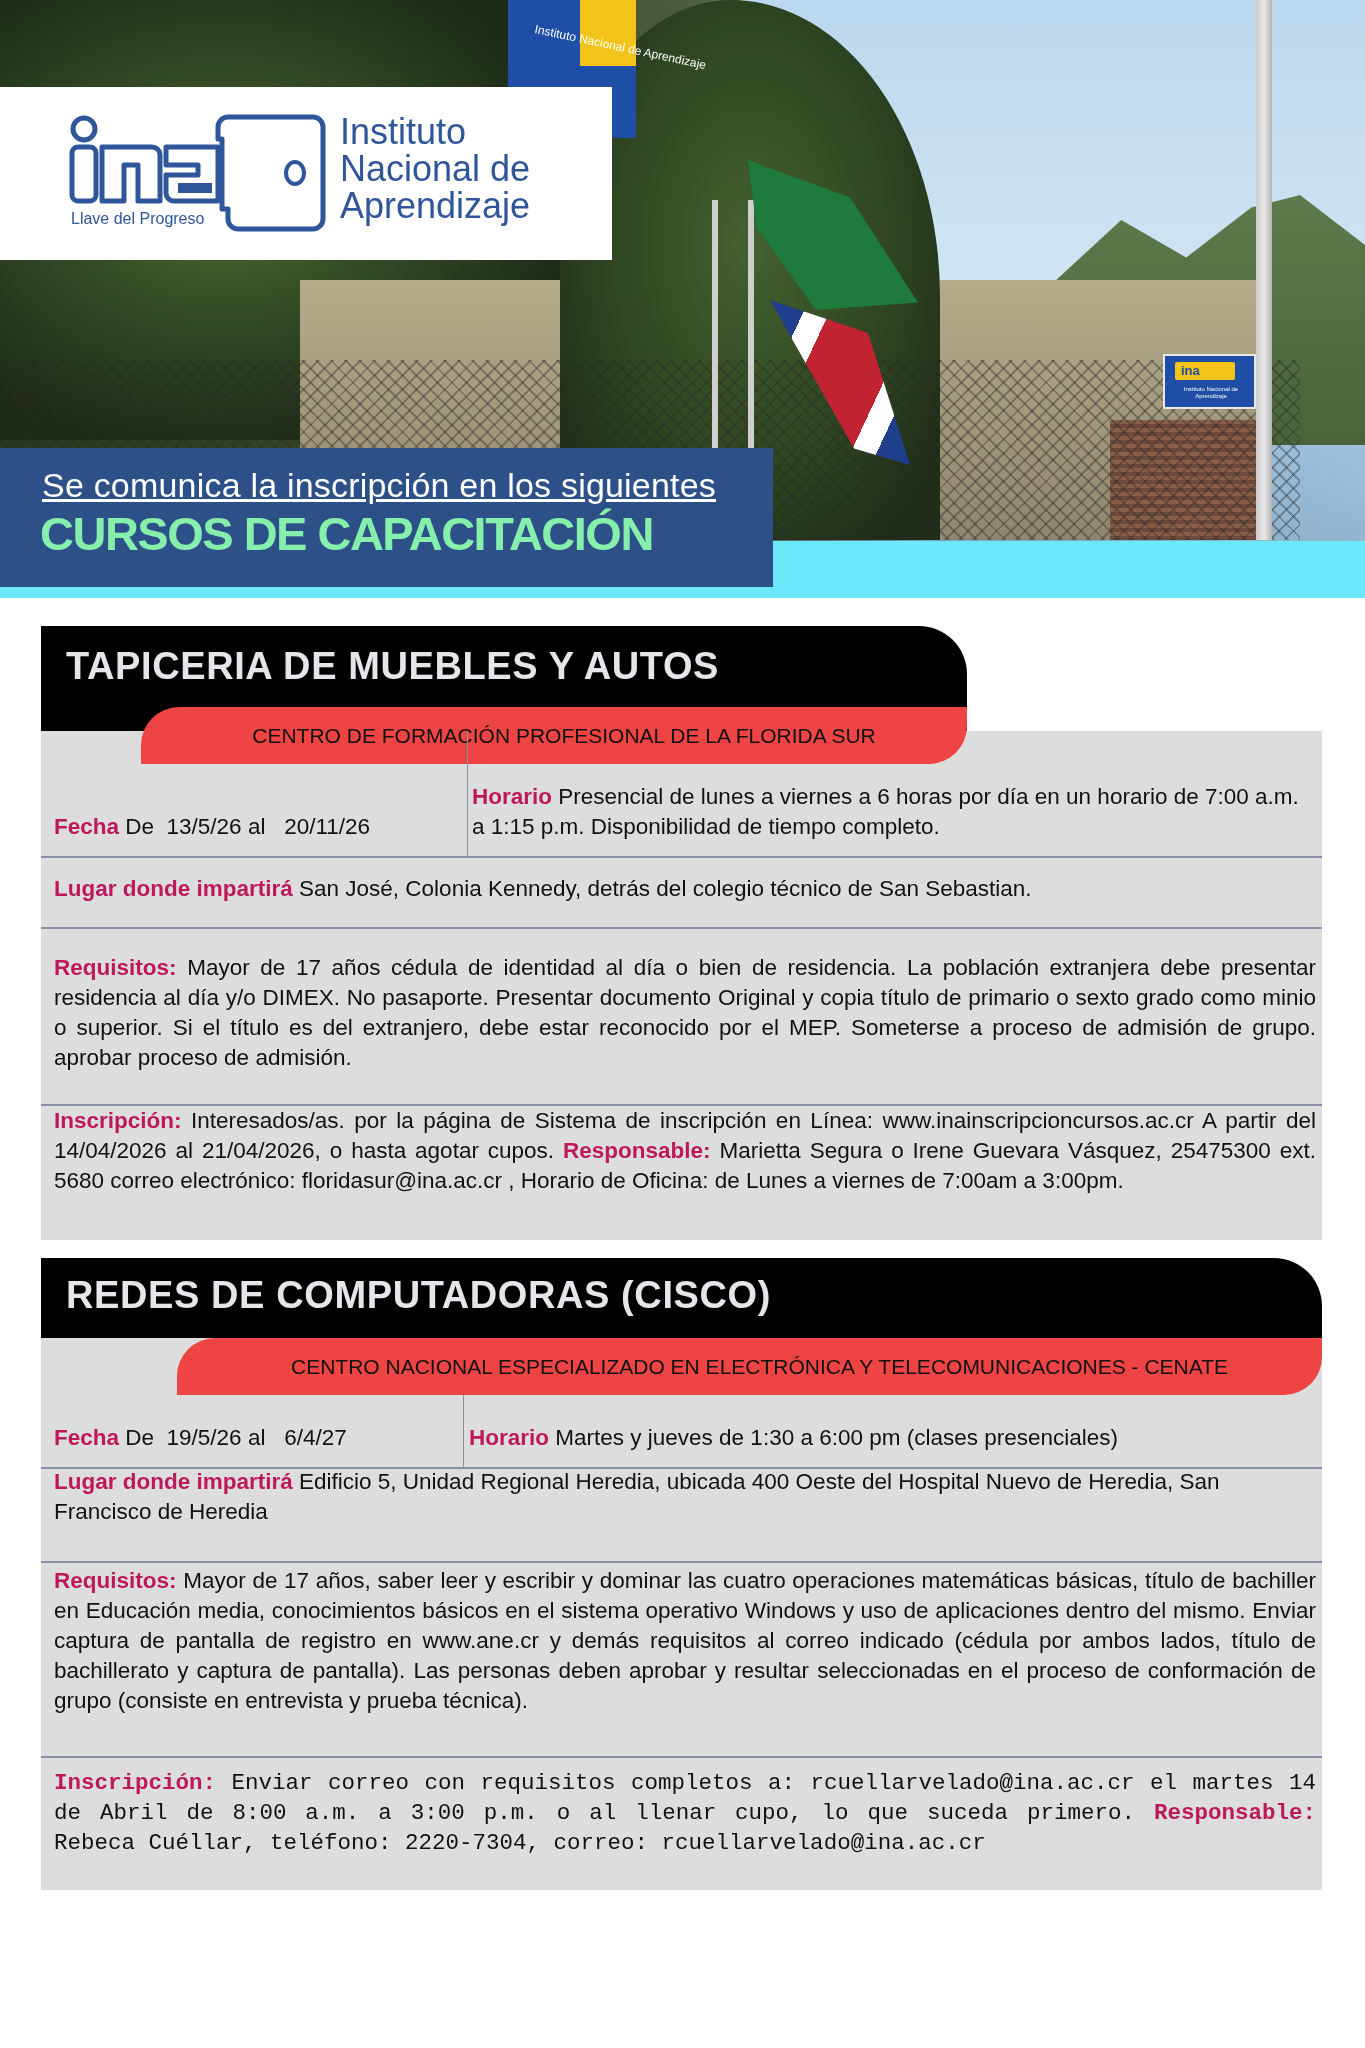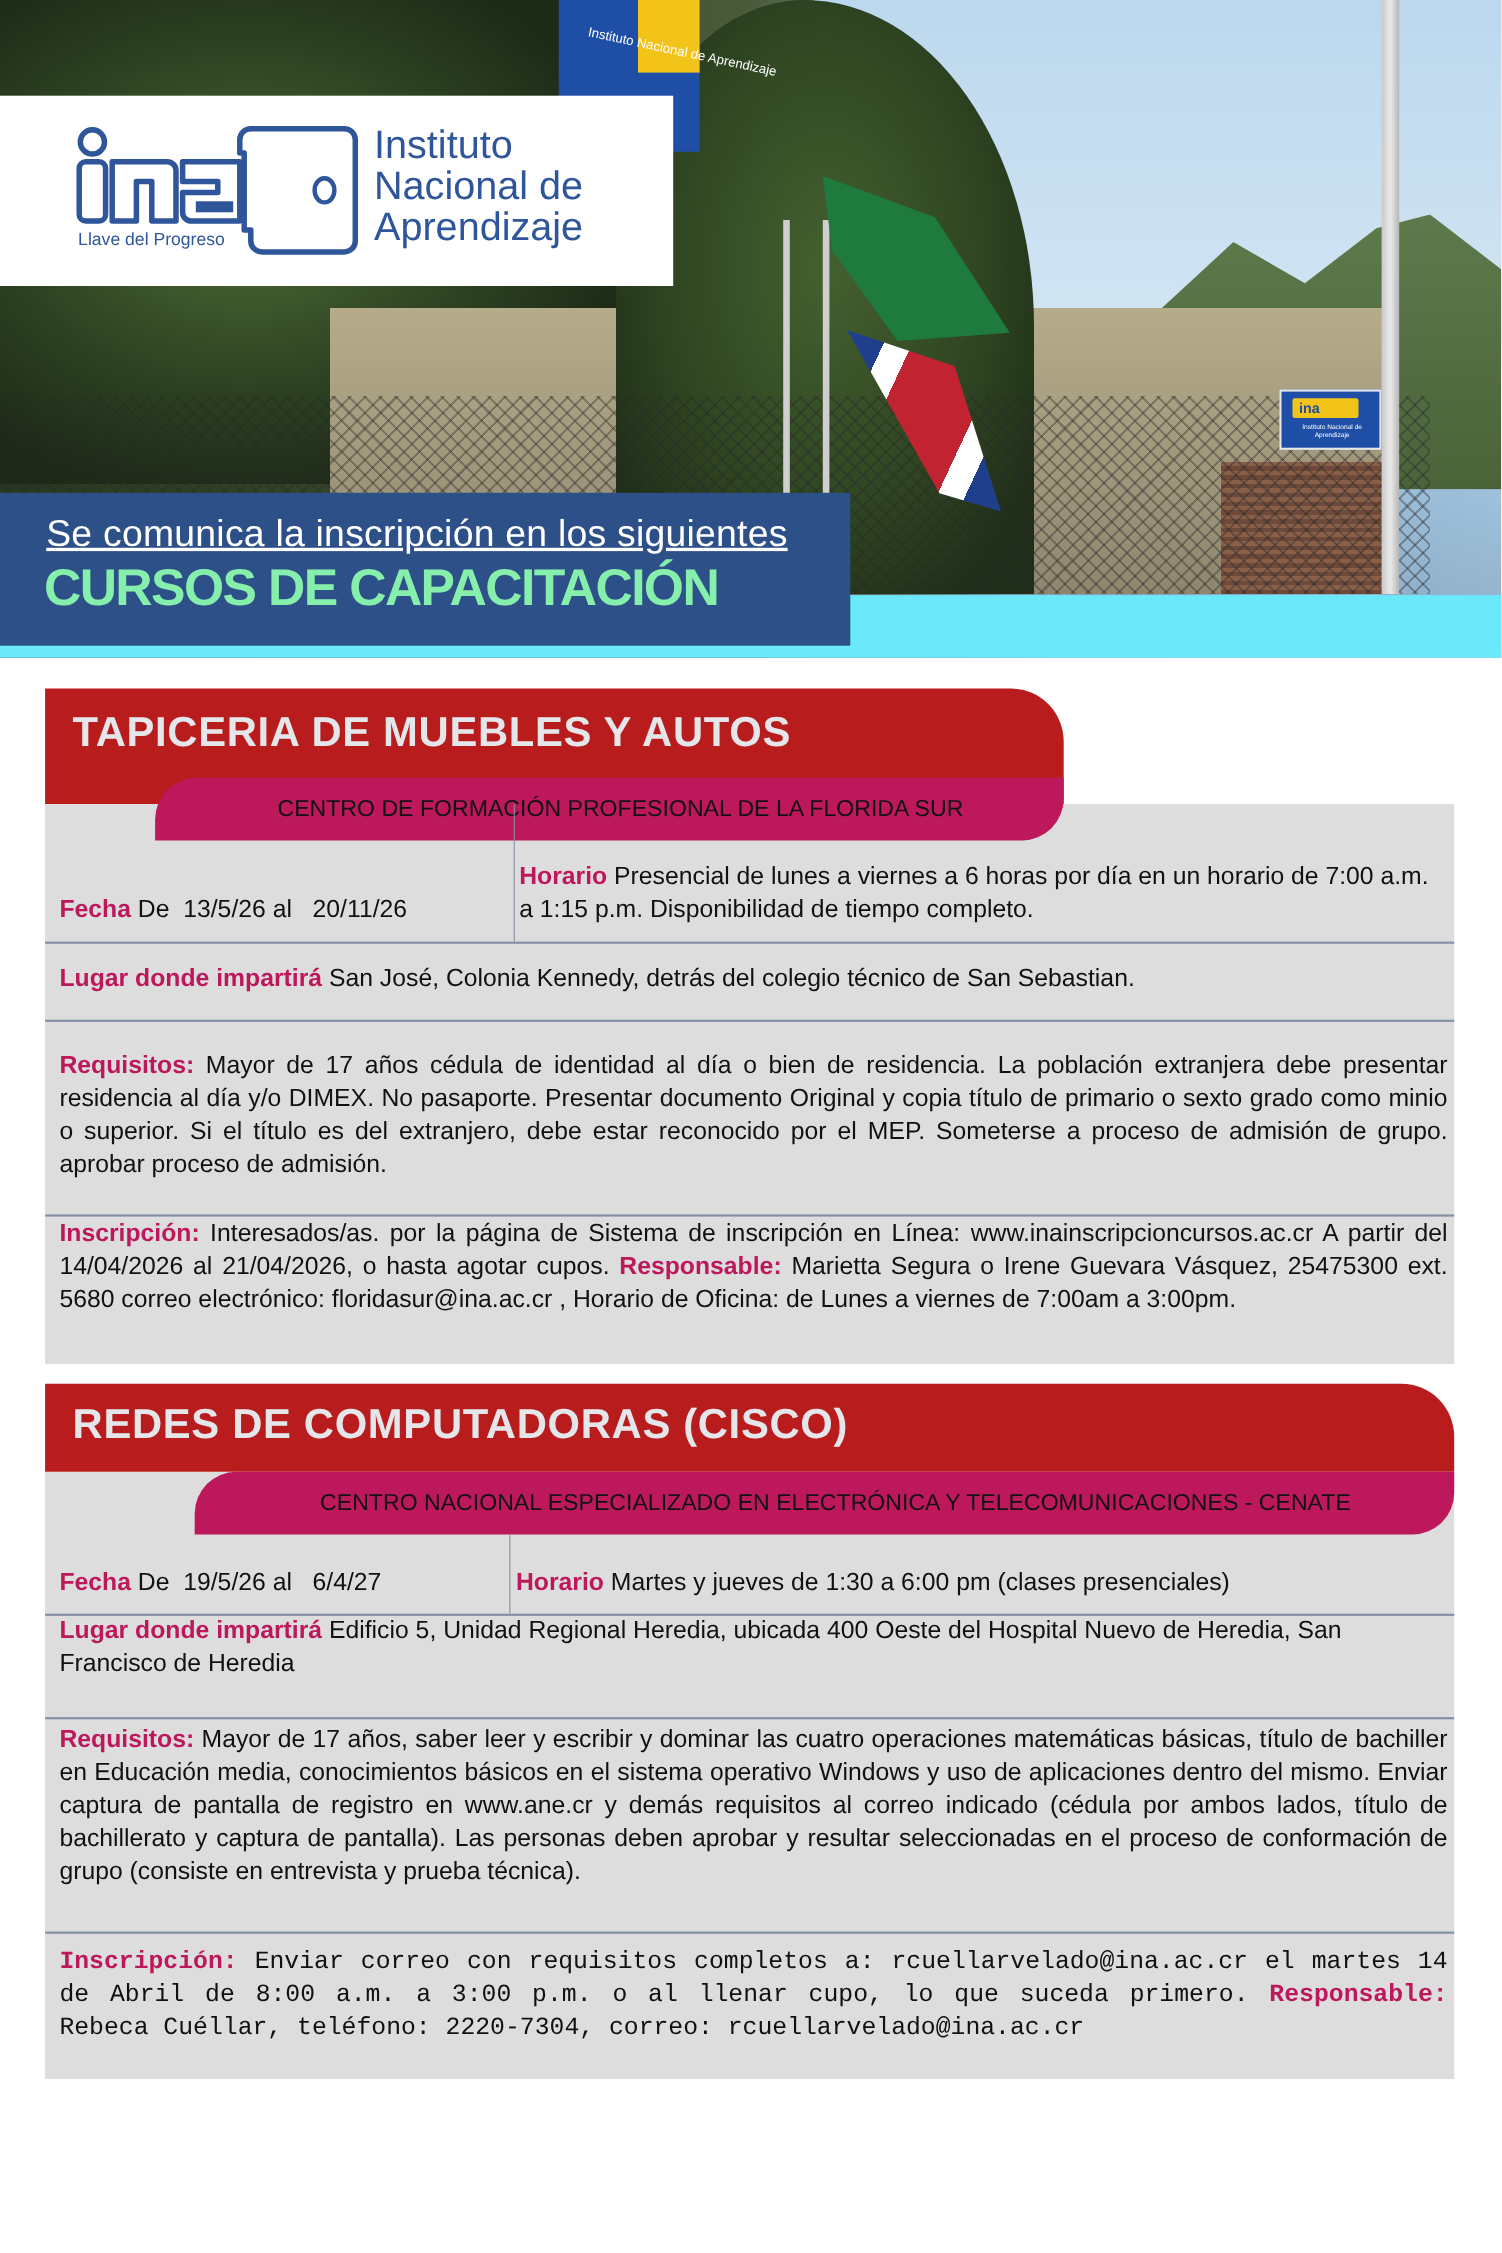"TAPICERIA DE MUEBLES Y AUTOS" .course-head { background: #b91c1c -> #000000 }
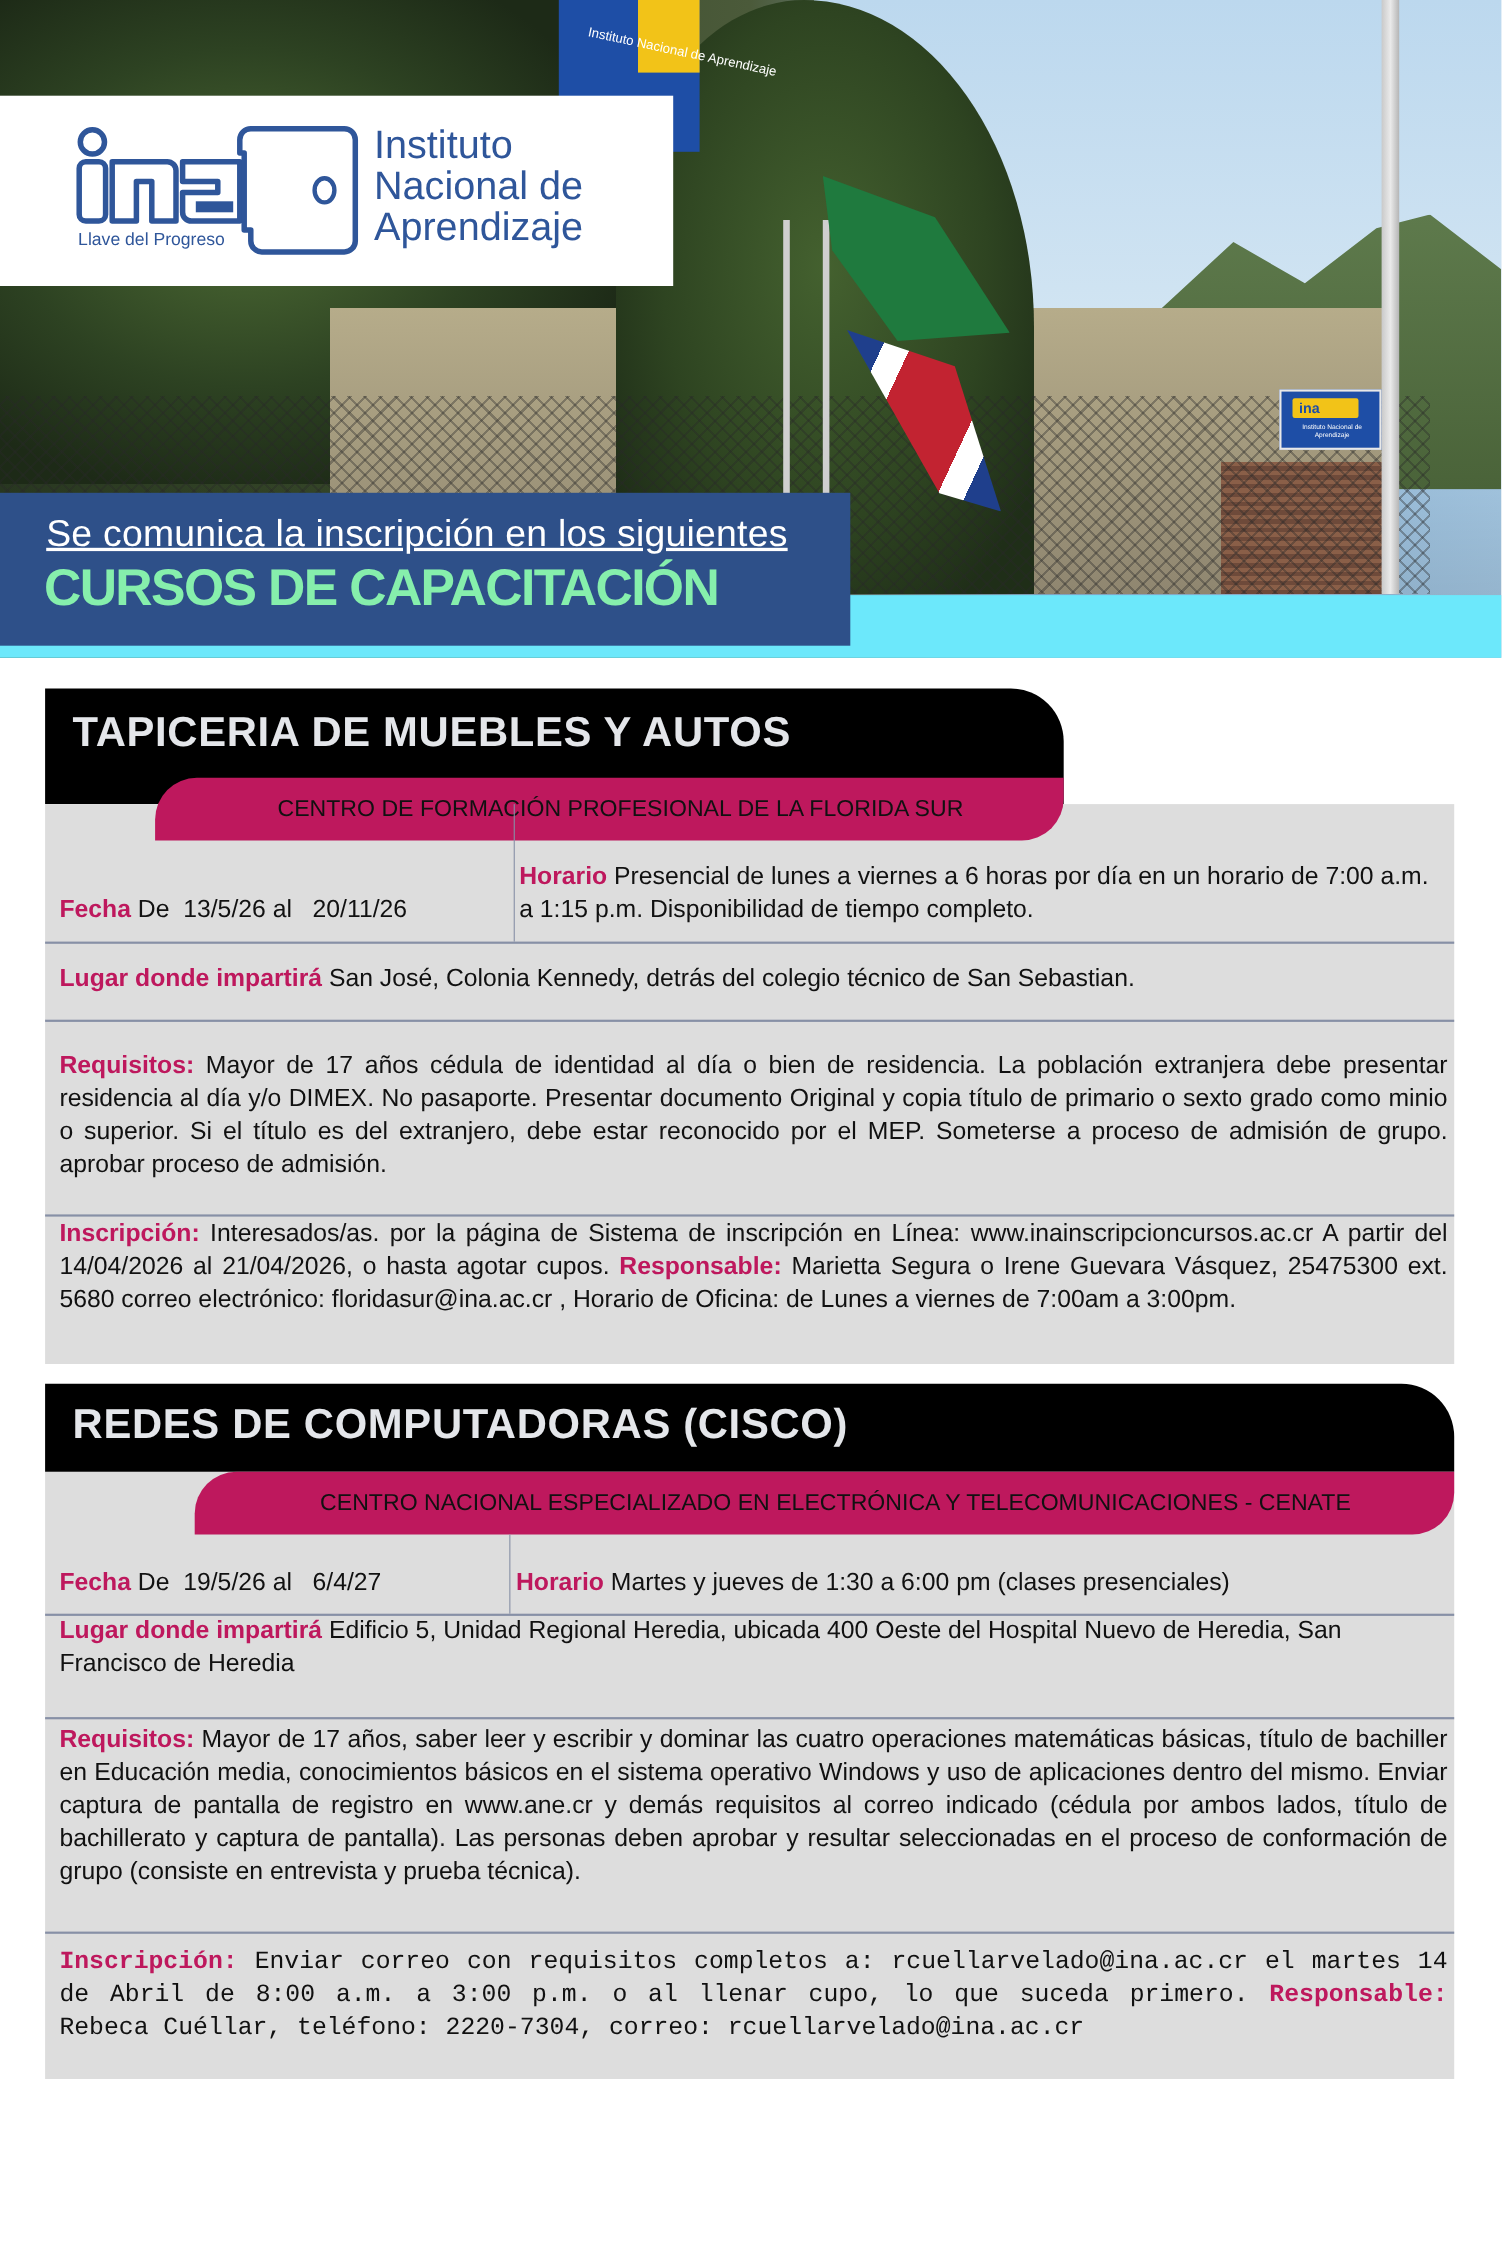"CENTRO DE FORMACIÓN PROFESIONAL DE" .course-pill { background: #be185d -> #ef4444 }
